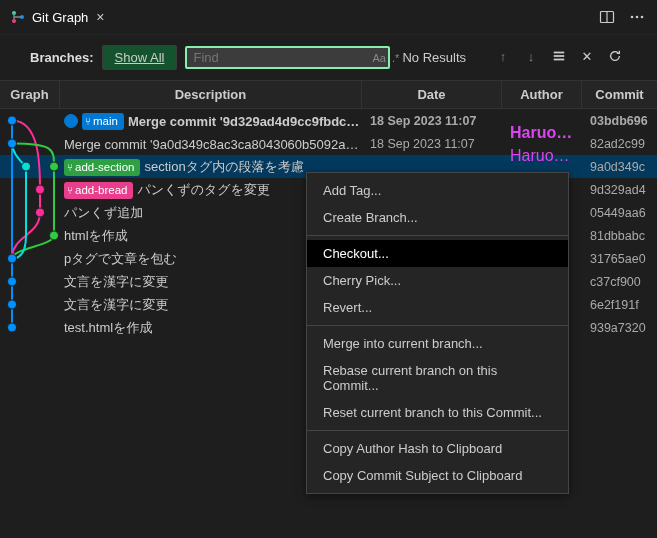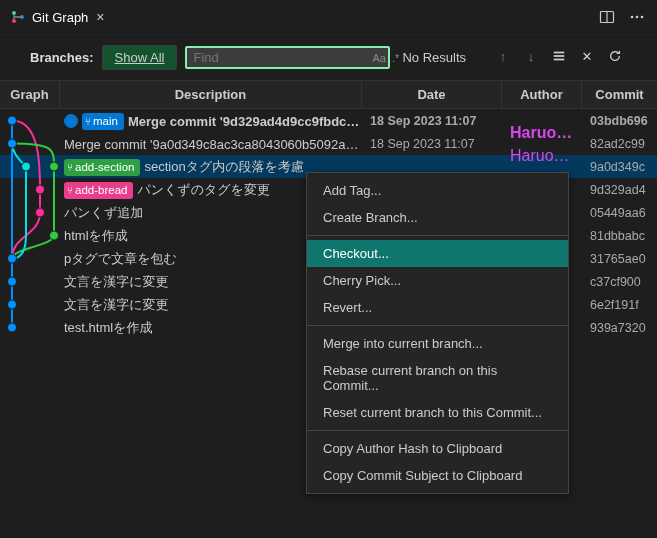"Checkout..." .menu-item.hover { background: #0f766e -> #000000 }
